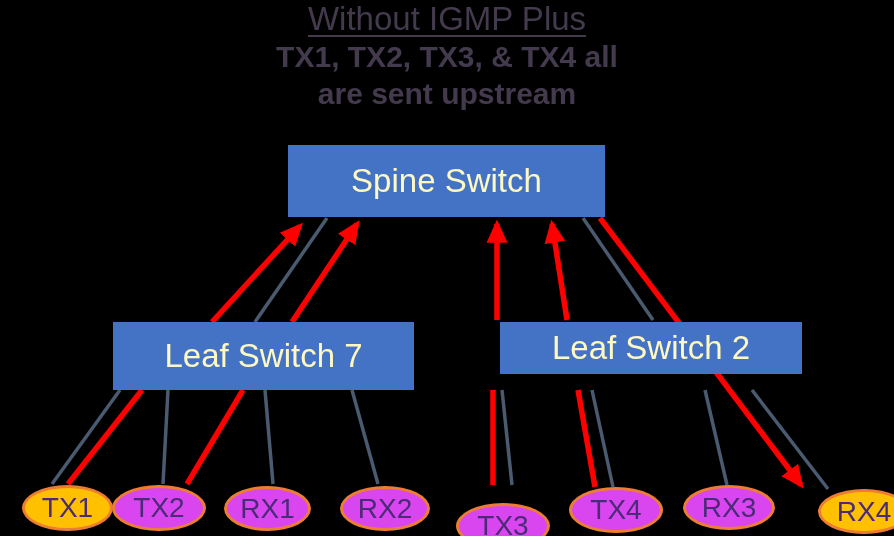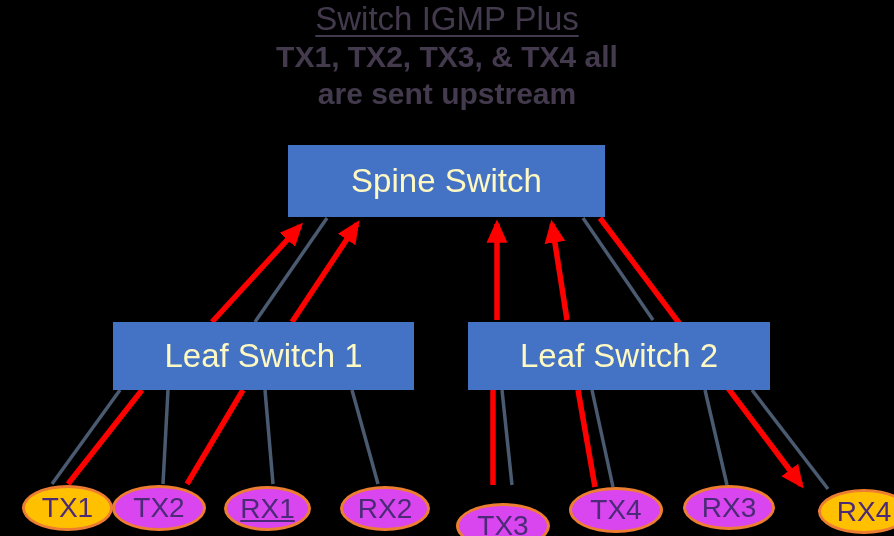"Switch IGMP Plus" div.title { text: Switch -> Without }
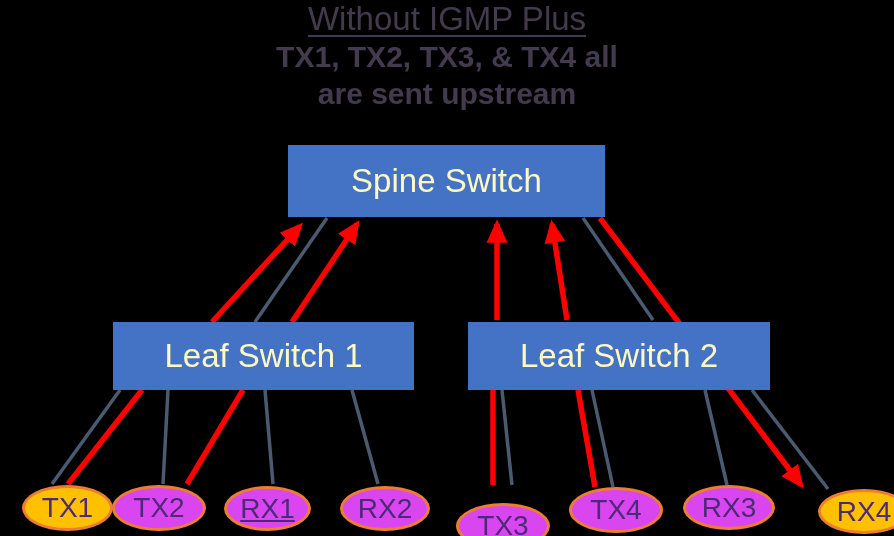"Leaf Switch 1" span { text: 1 -> 7 }
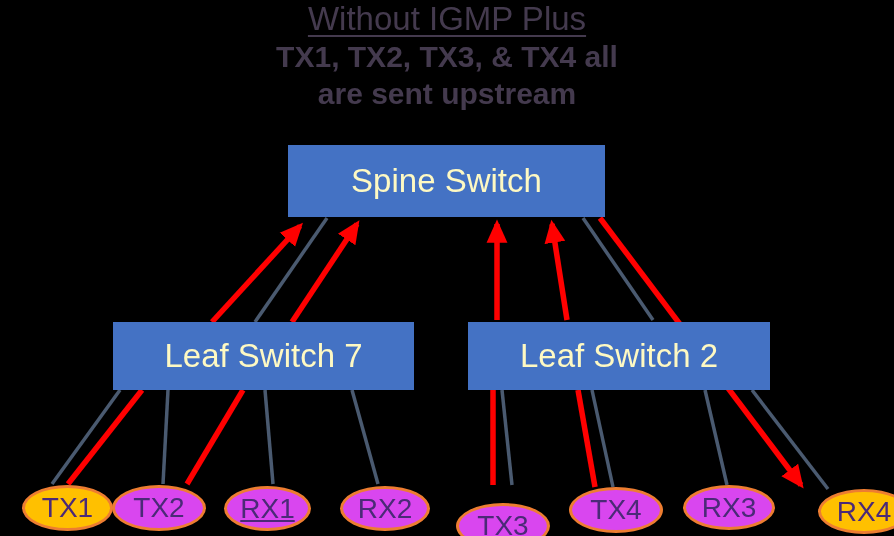"Leaf Switch 2" .box.leaf2 { height: 68px -> 52px; left: 468px -> 500px }
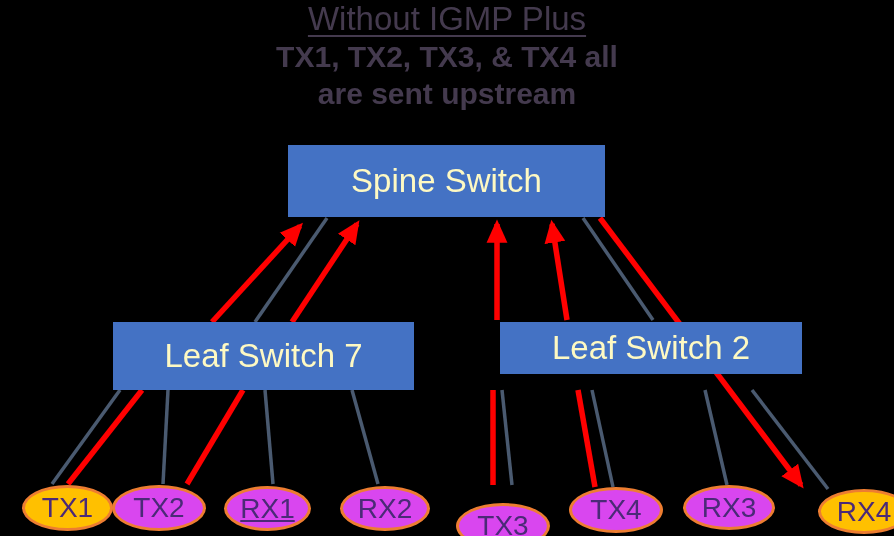"RX1" .ep.rx1 { text-decoration: underline -> none }
